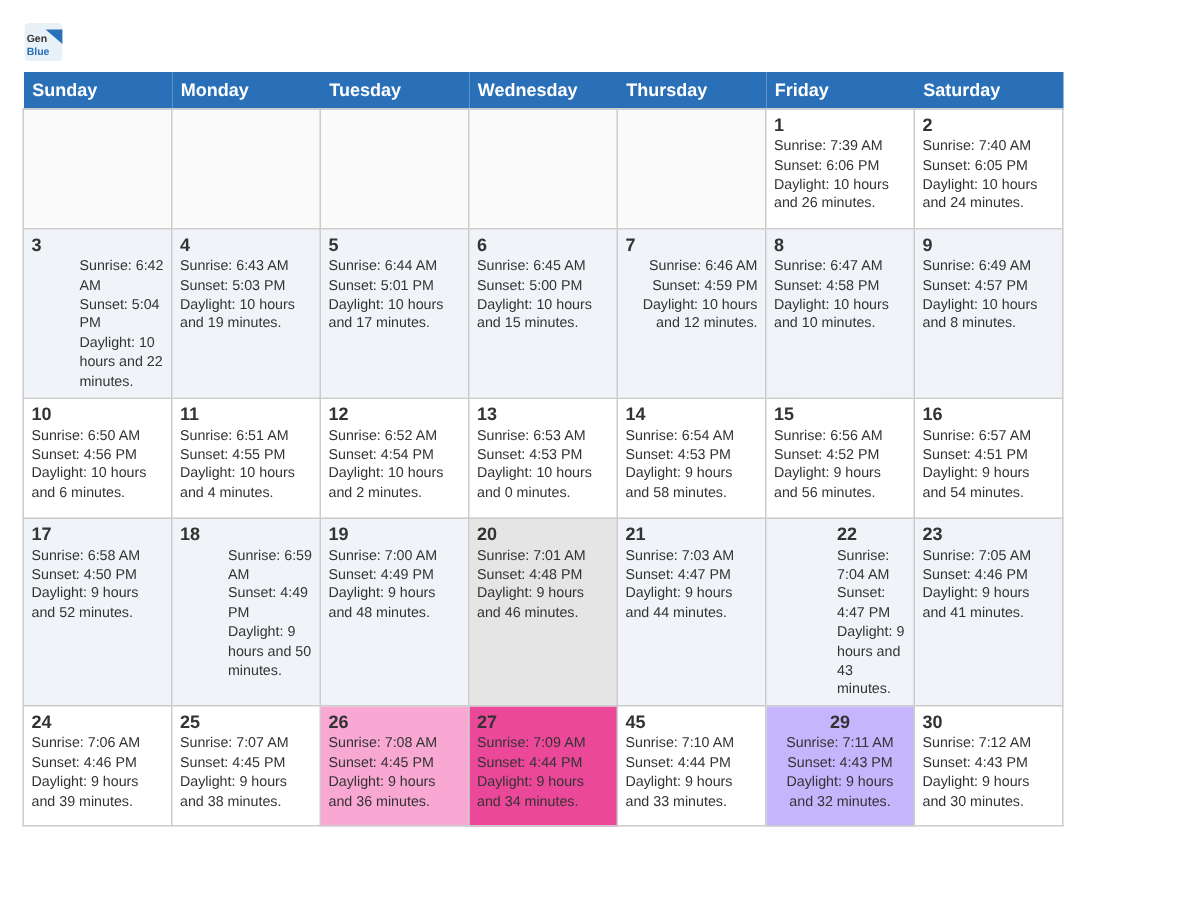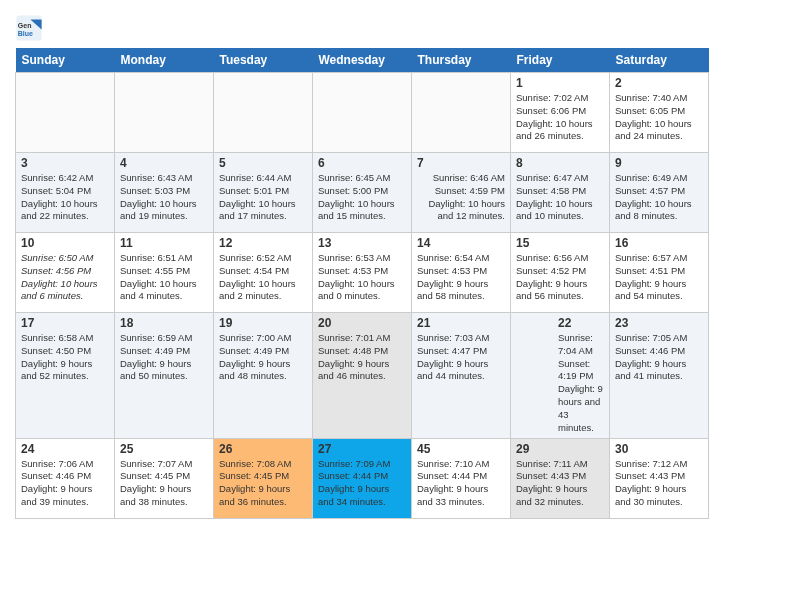"Sunrise: 7:02 AM" div.day-info { text: 7:02 -> 7:39 }
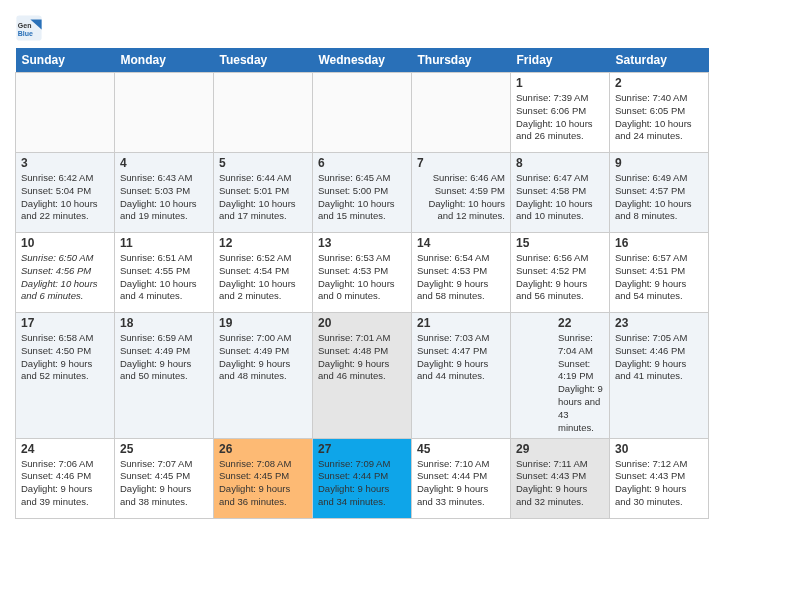"Sunrise: 6:42 AM" div.day-info { margin-left: none -> 32px }
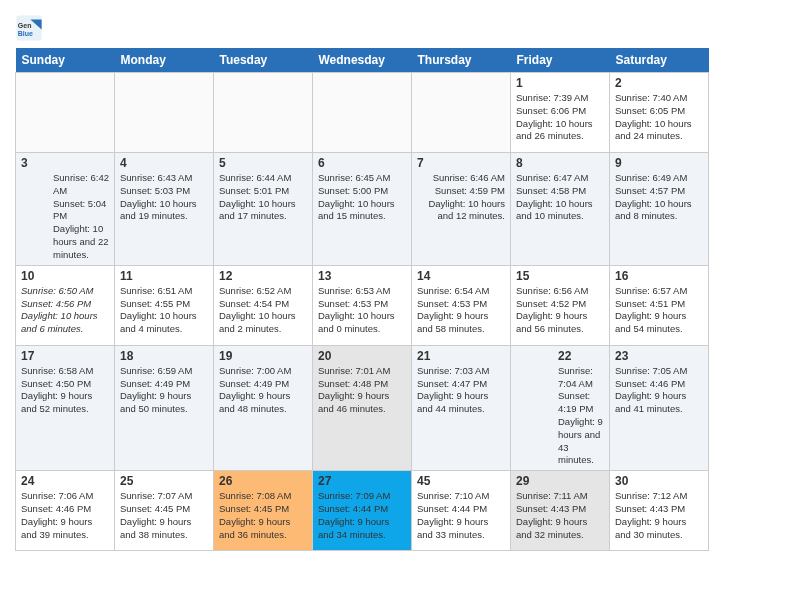"Sunrise: 6:50 AM" div.day-info { font-style: italic -> none }
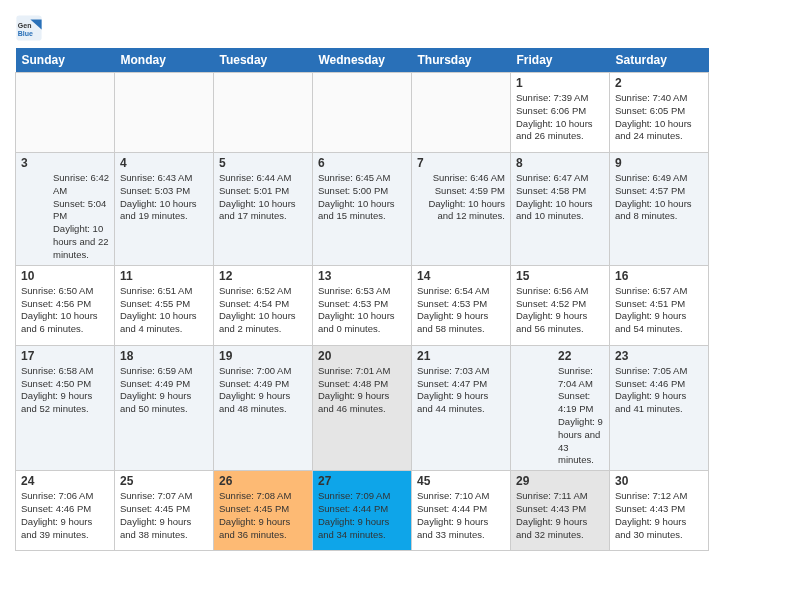"Sunrise: 6:59 AM" div.day-info { margin-left: none -> 32px }
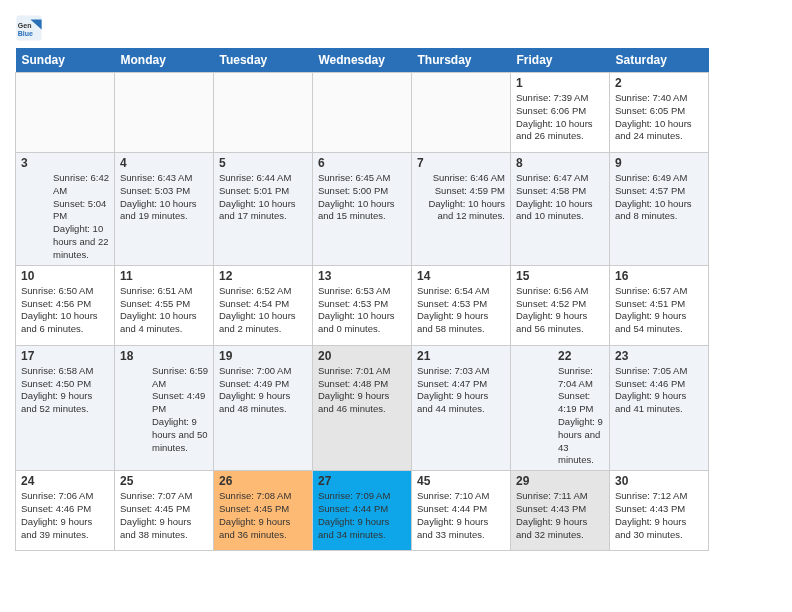"Sunrise: 7:04 AM" div.day-info { text: 4:19 -> 4:47 }
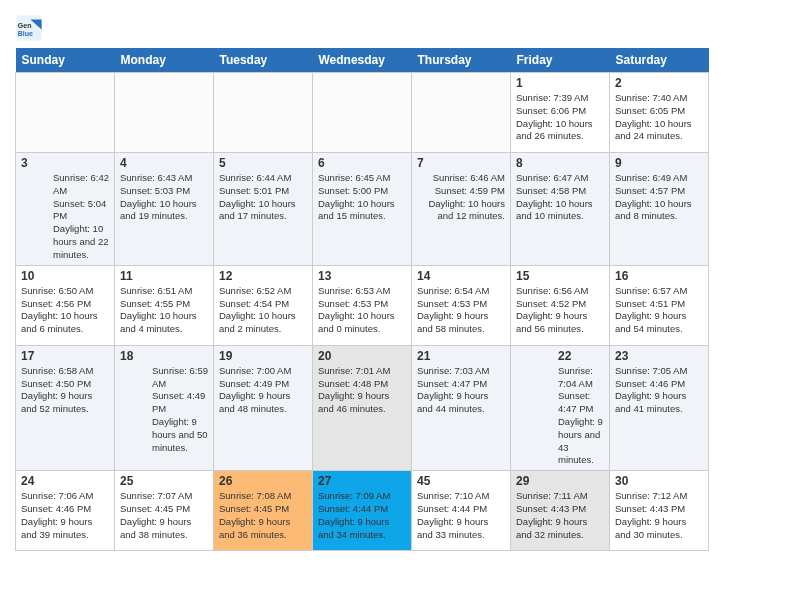"26" td { background-color: #fdba74 -> #f9a8d4 }
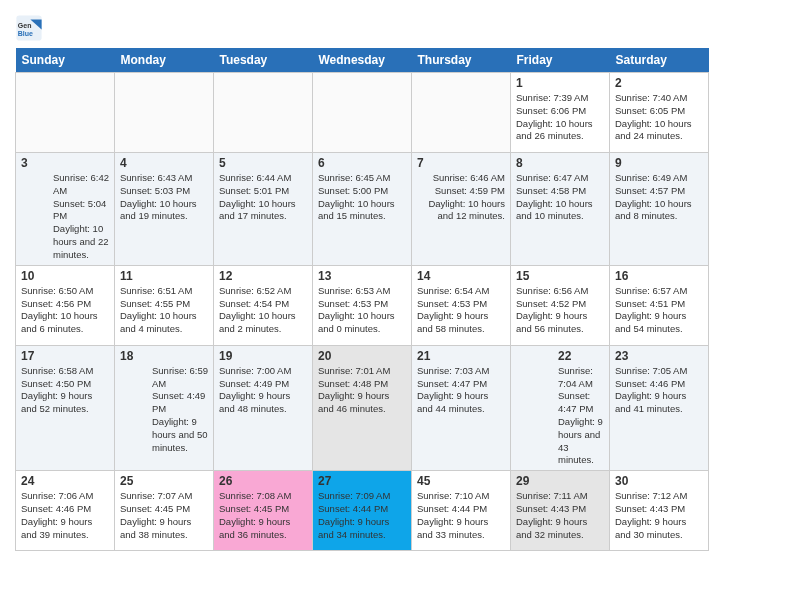"27" td { background-color: #0ea5e9 -> #ec4899 }
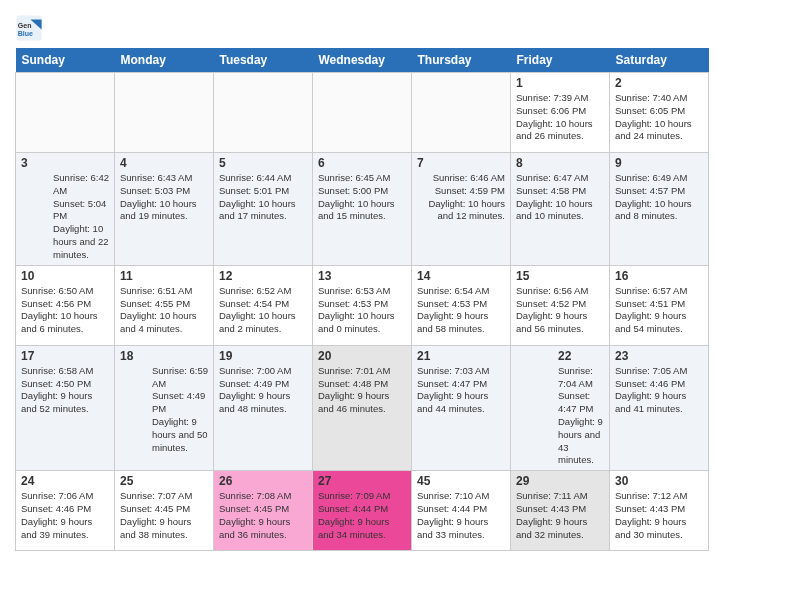"29" td { background-color: #e5e5e5 -> #c4b5fd; text-align: none -> center }
